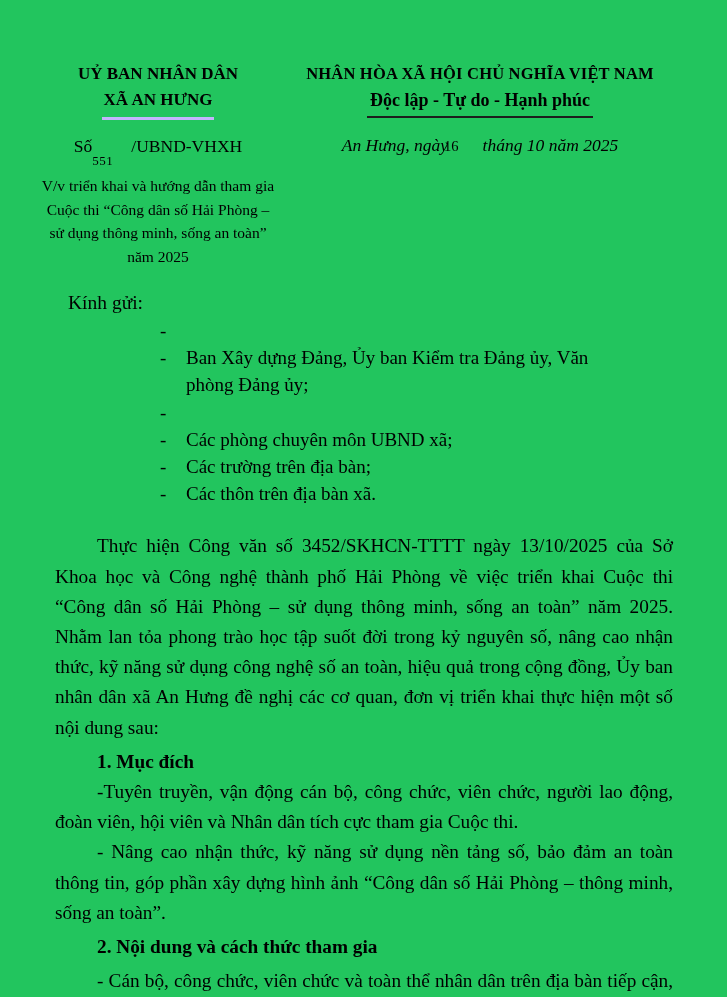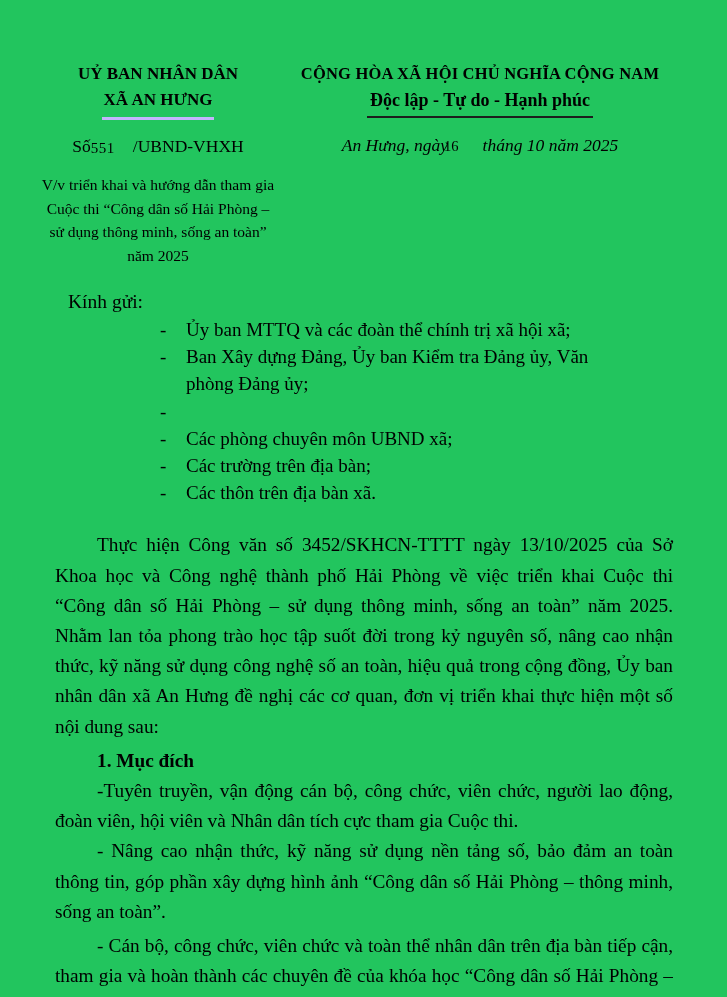"CỘNG HÒA XÃ HỘI CHỦ" div.motto1 { text: CỘNG HÒA XÃ HỘI CHỦ NGHĨA CỘNG -> NHÂN HÒA XÃ HỘI CHỦ NGHĨA VIỆT }
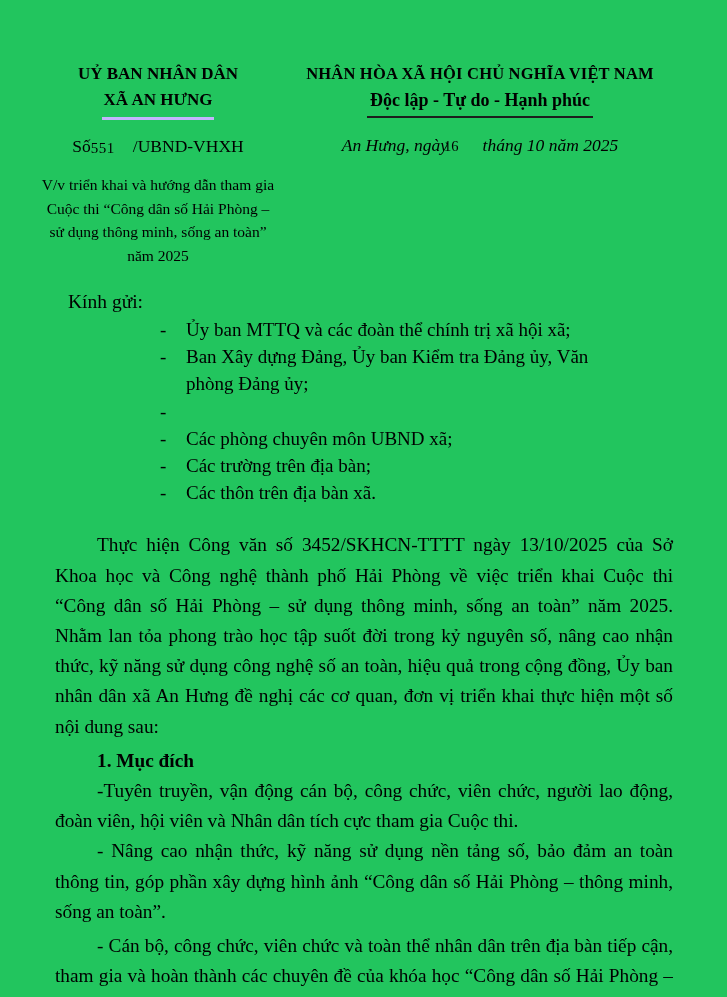"551" .stamp-num { font-size: 15px -> 13px; top: 1px -> 13px }
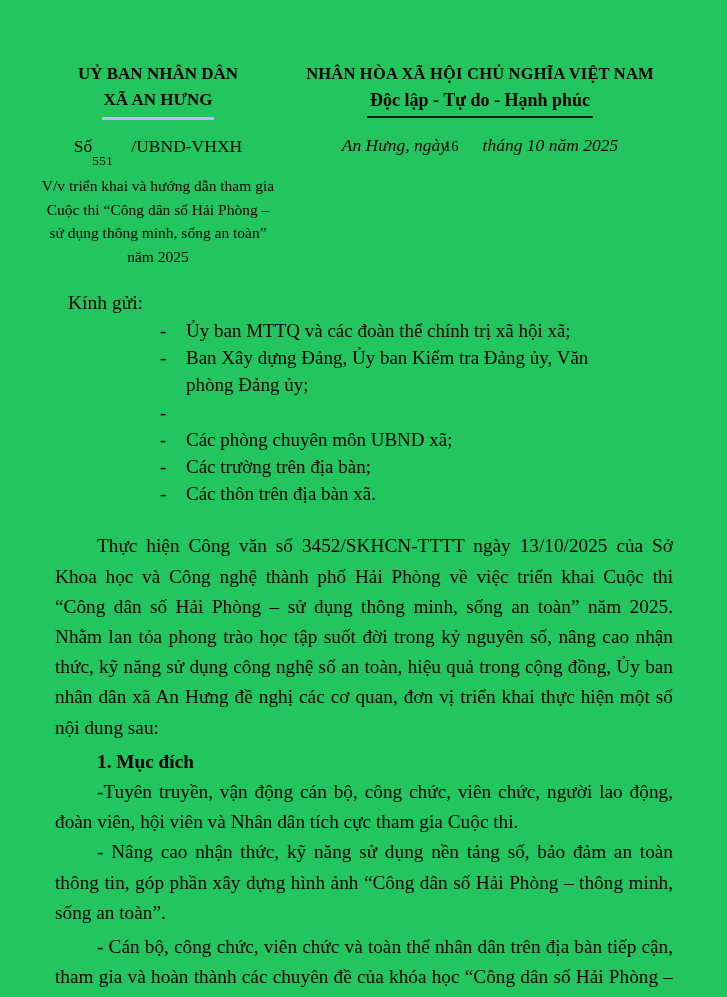"Ủy ban MTTQ và các" span.rtext { html: <span>Ủy ban MTTQ và các đoàn thể chính trị xã hội xã;</span> -> none }
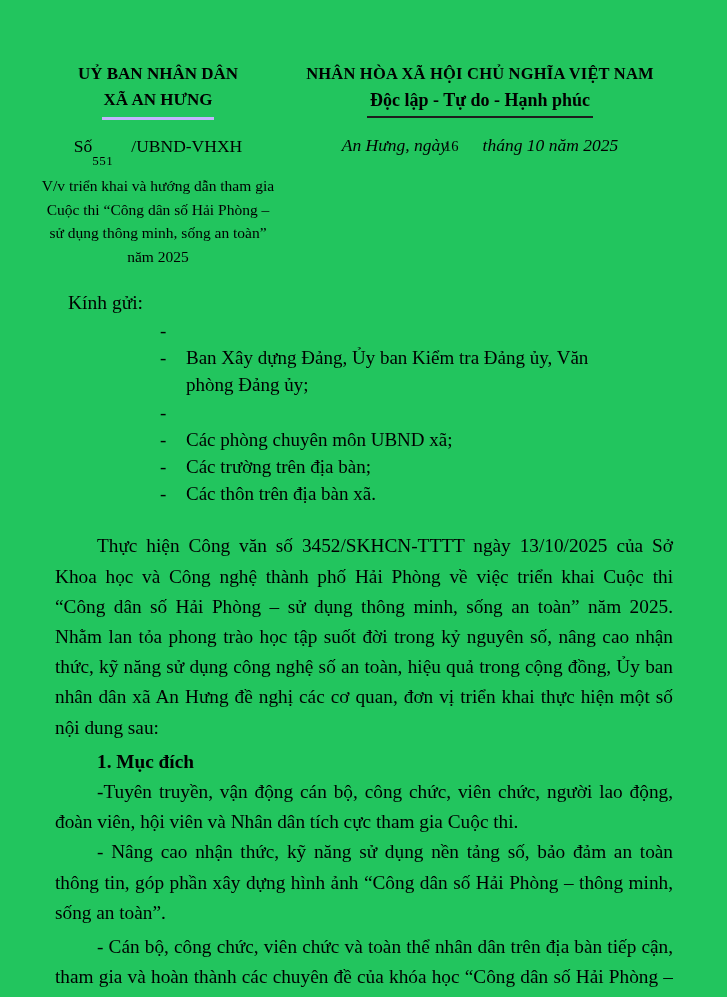"2. Nội dung và cách" p.para { html: none -> <p>2. Nội dung và cách thức tham gia</p> }
